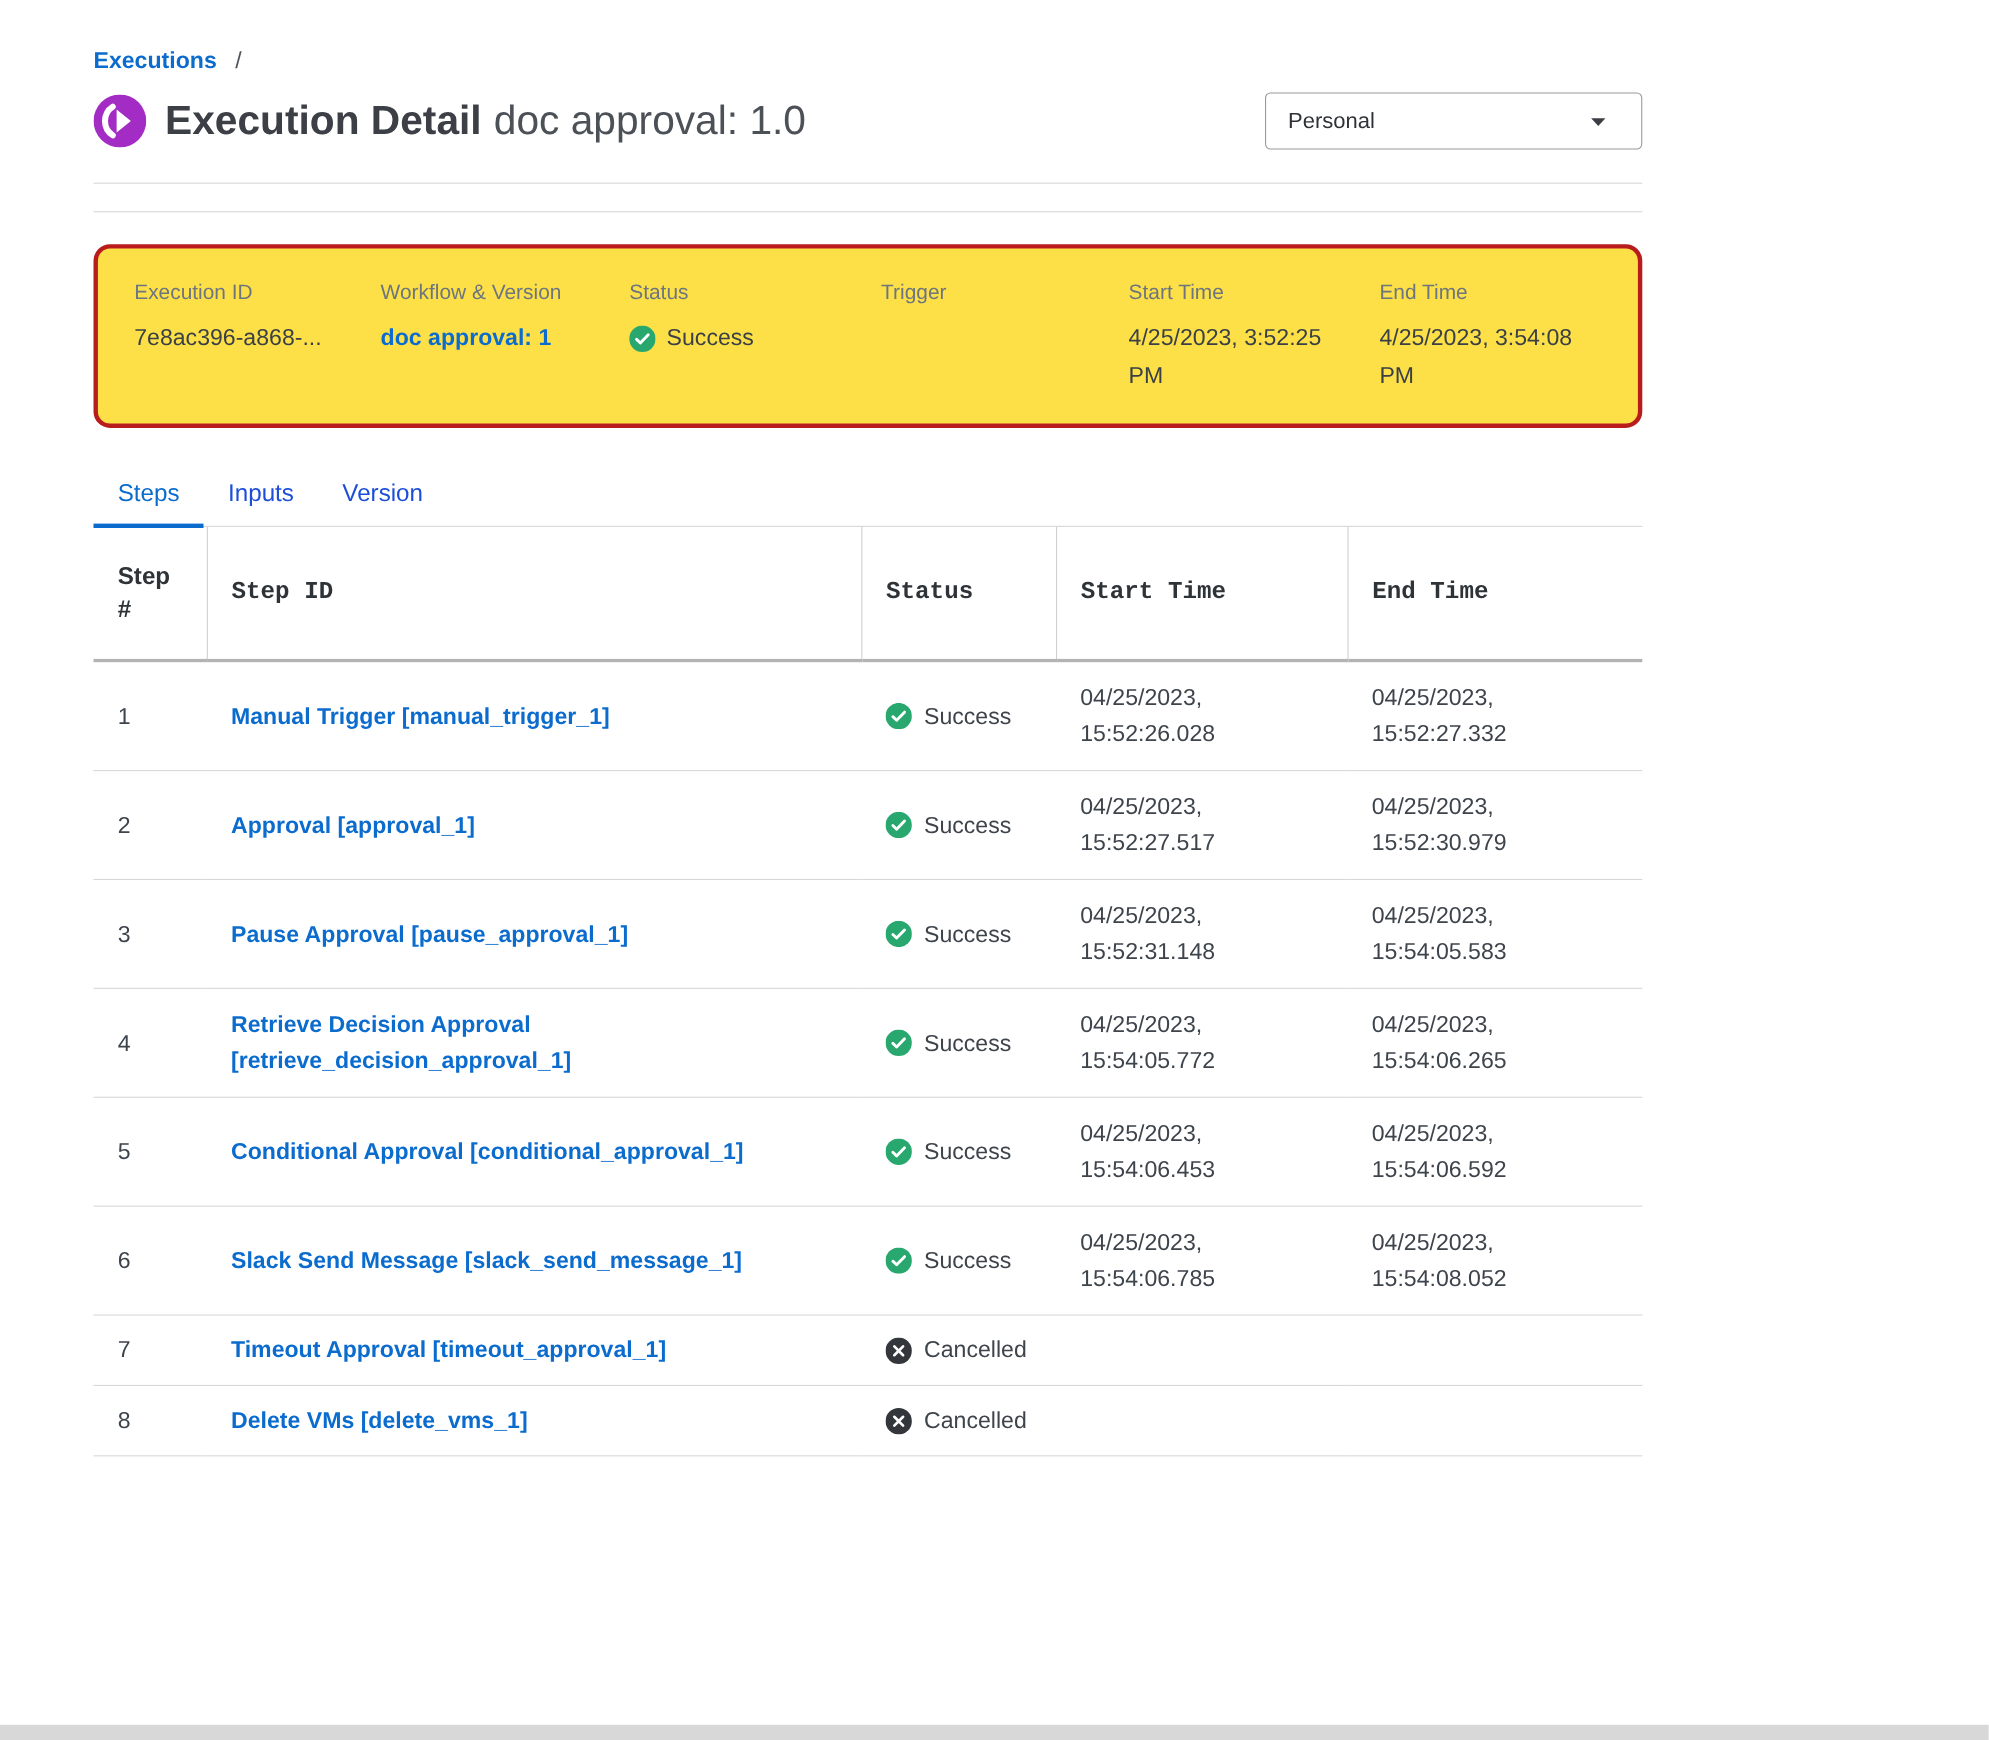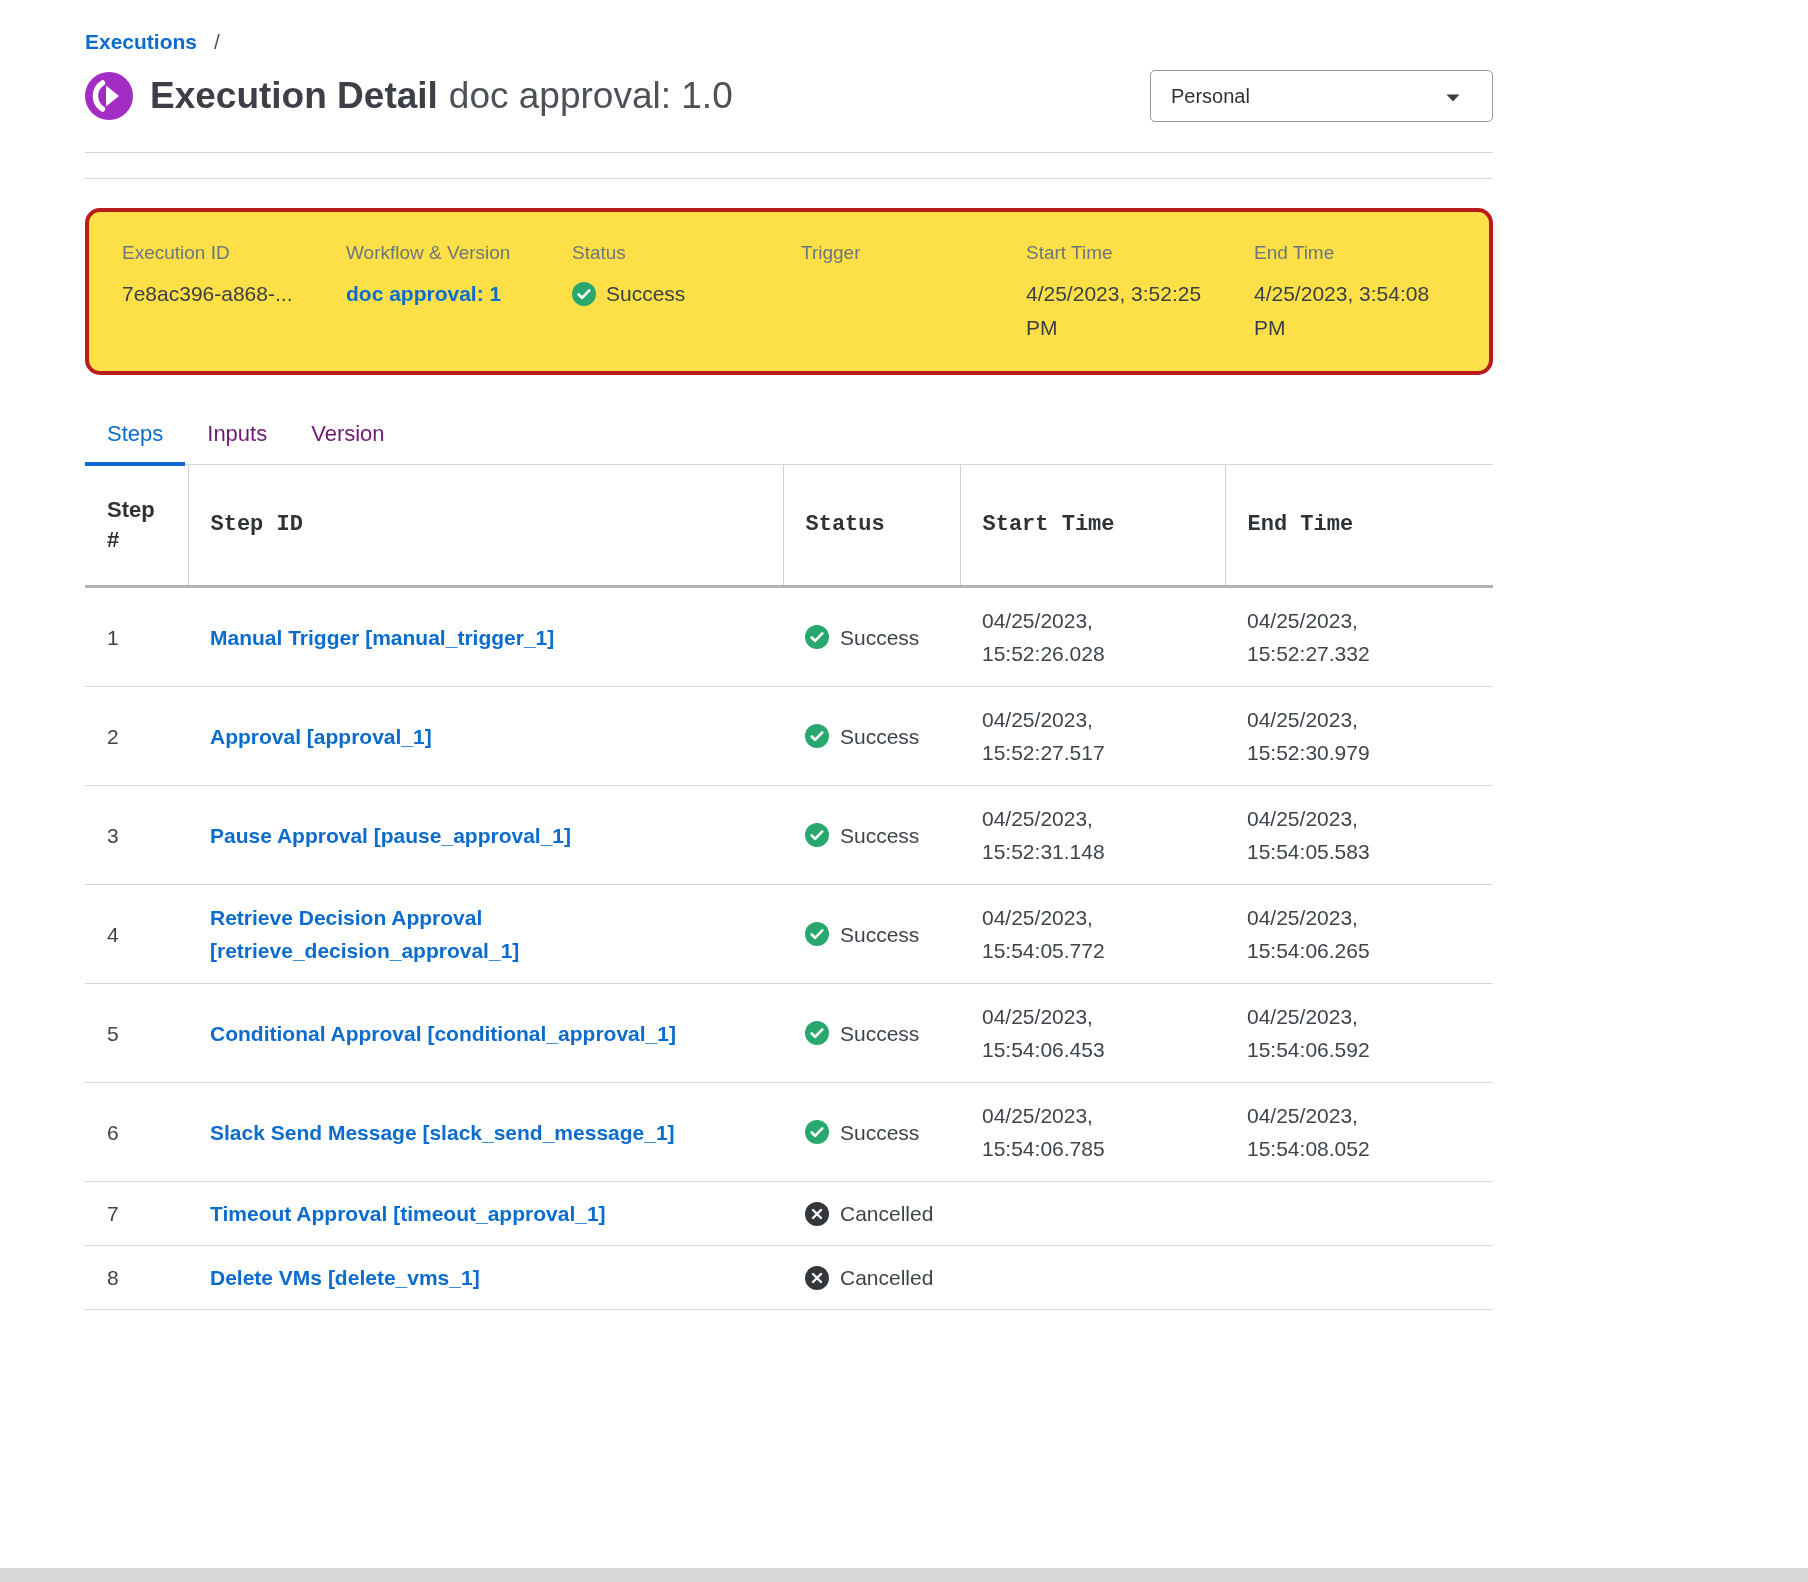"Executions /" .breadcrumb { padding-top: 30px -> 44px }
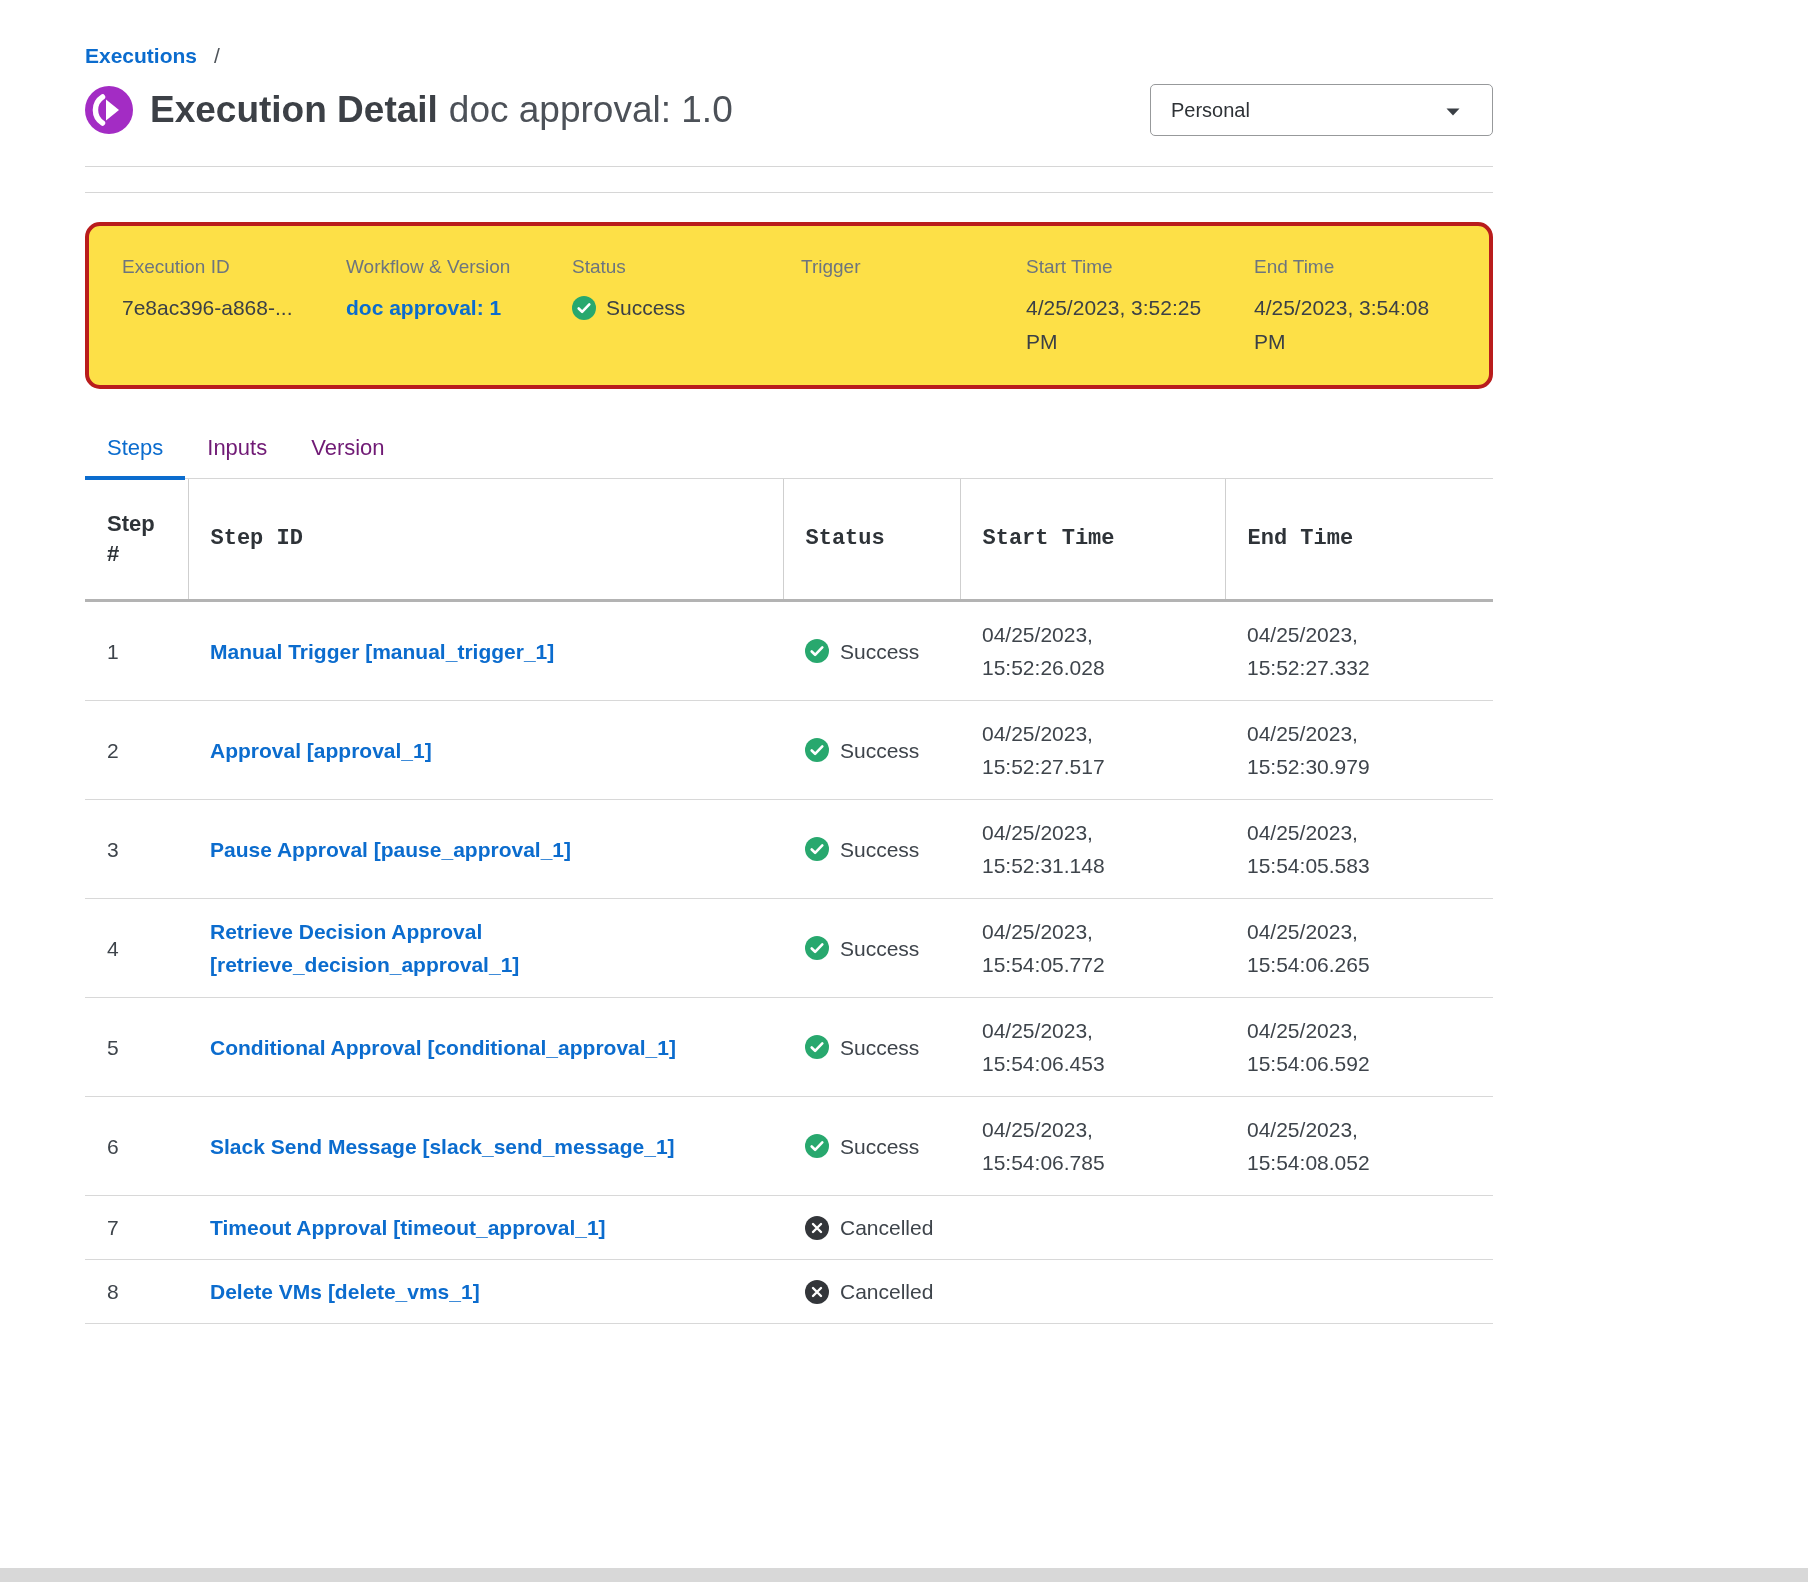"Inputs" .tab { color: #701a75 -> #1d4ed8 }
